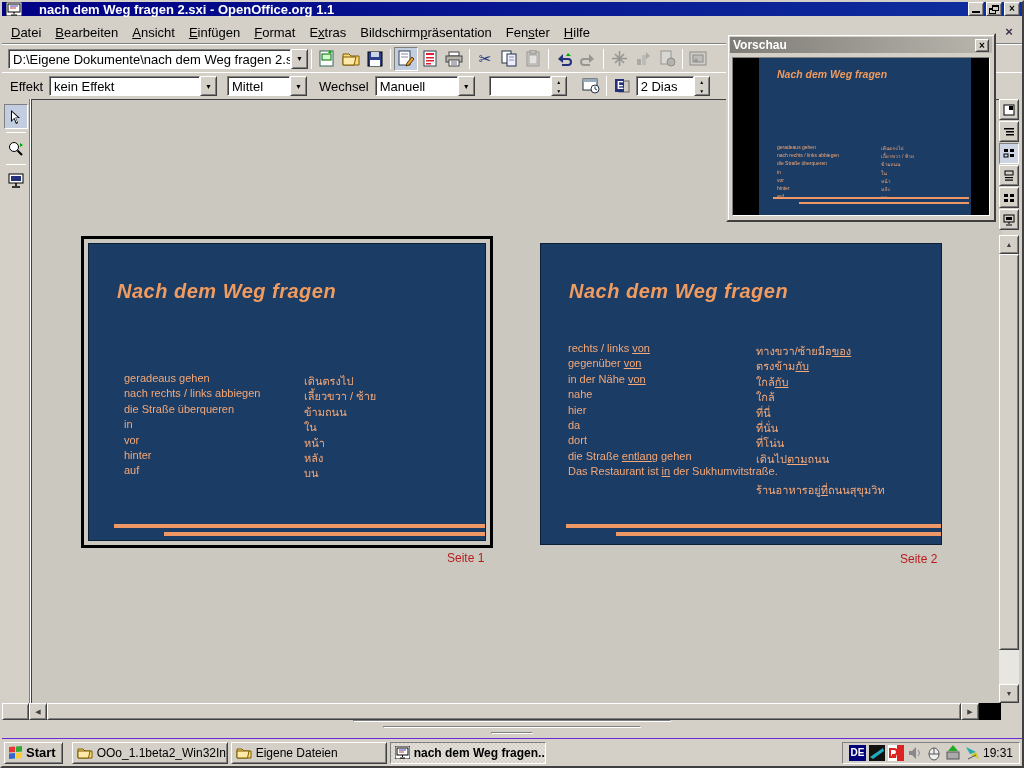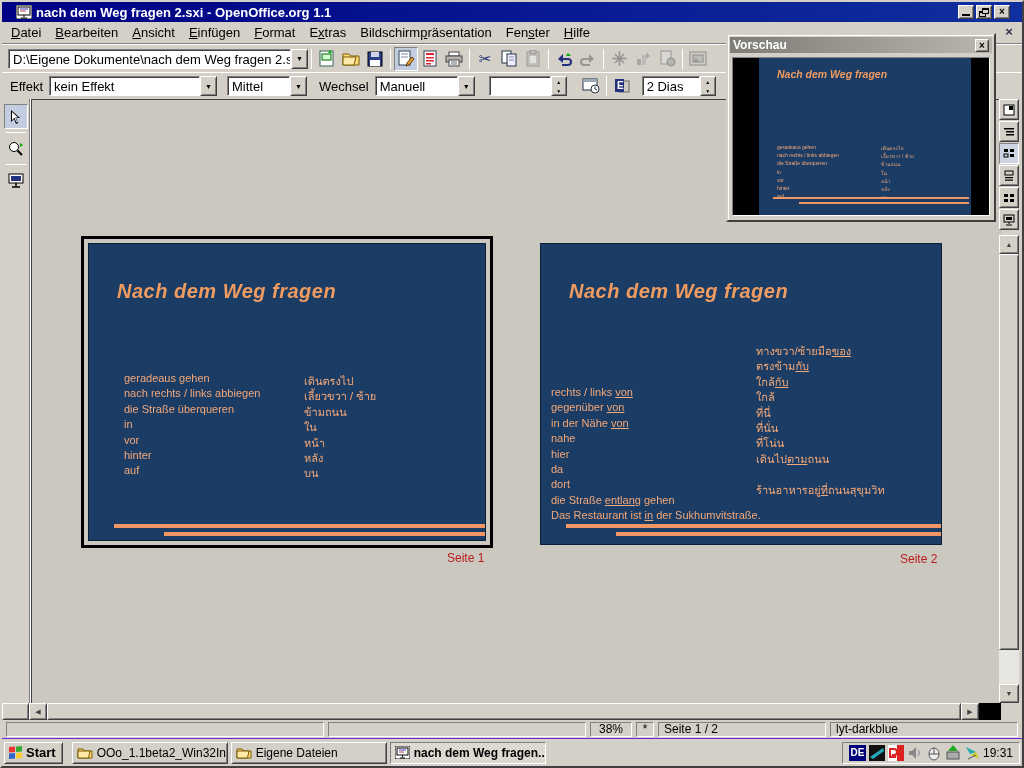"nach dem Weg fragen 2.sxi" .titlebar { gap: none -> 13px; height: 20px -> 14px; padding: 0 12px -> 0 2px }
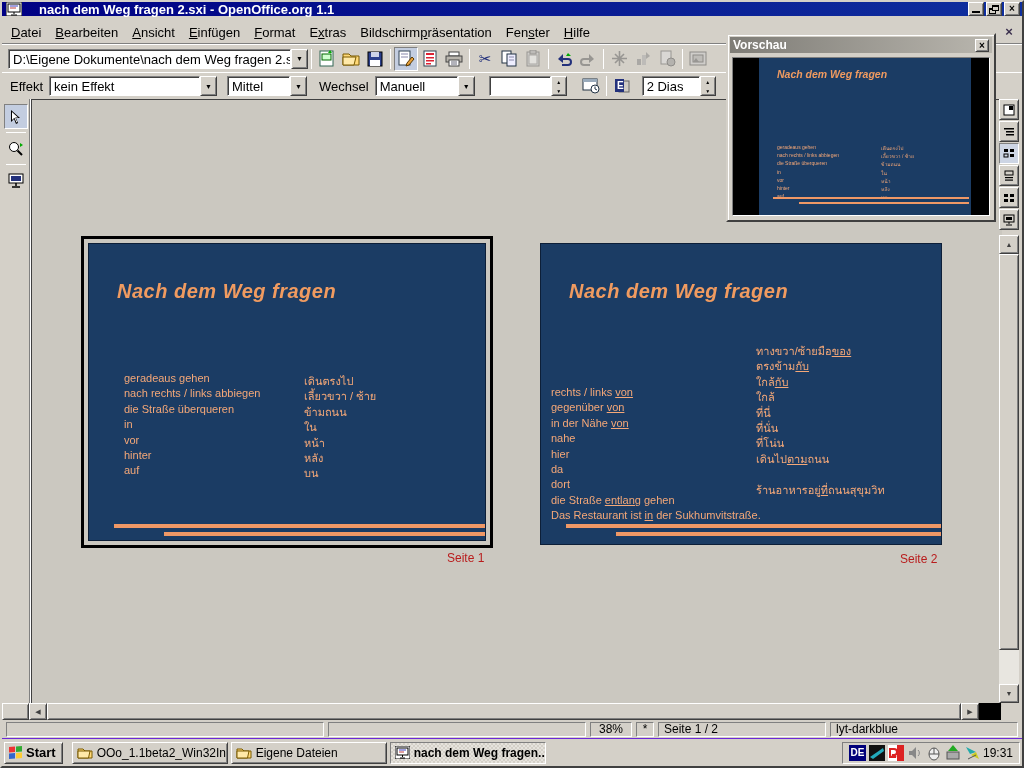"2 Dias" span.combo { margin-left: 8px -> 2px }
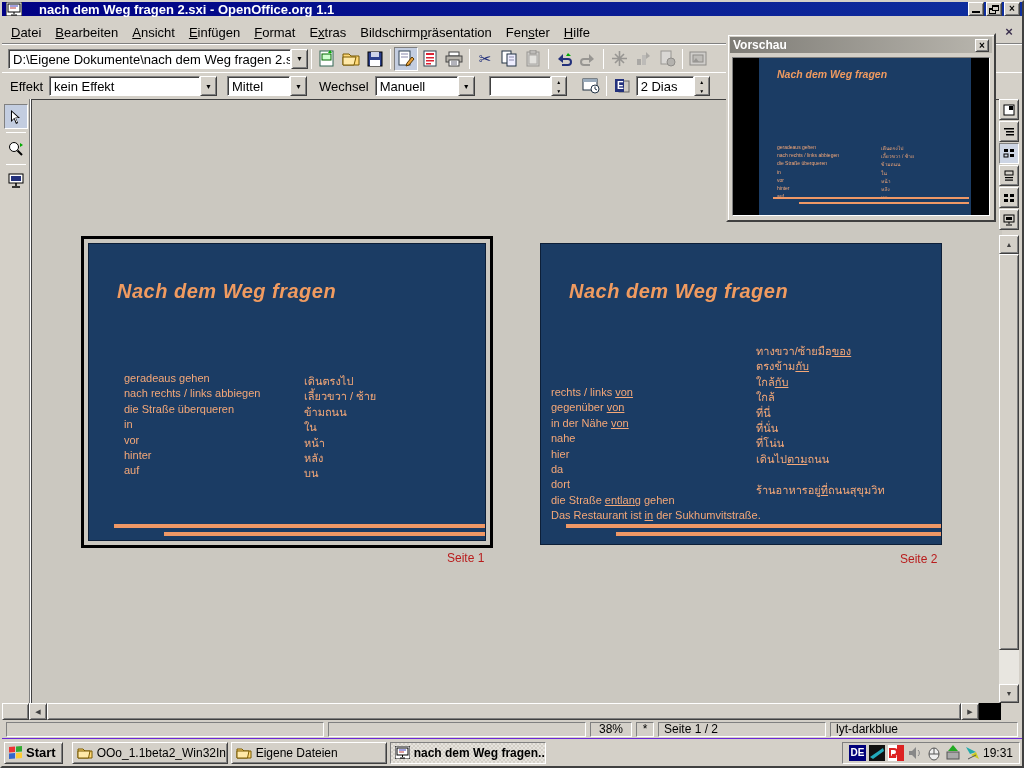"rechts / links von" .s2 .cde { left: 10px -> 27px; margin-top: 44px -> none }
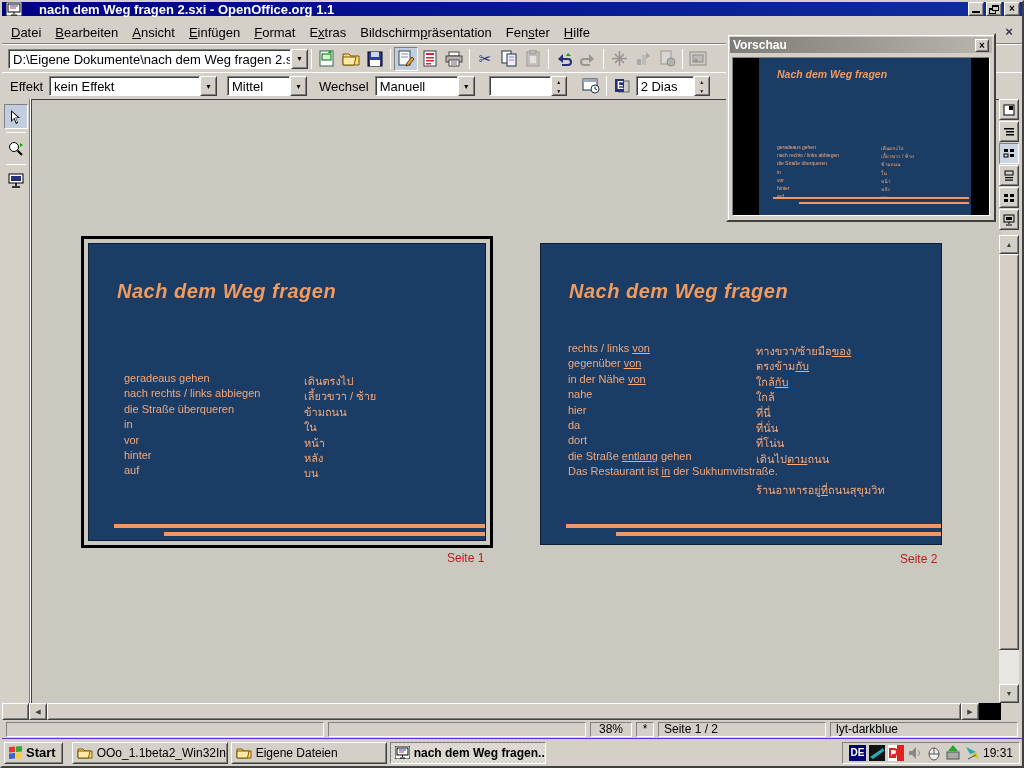"38%" .statusbar { flex-direction: none -> column }
